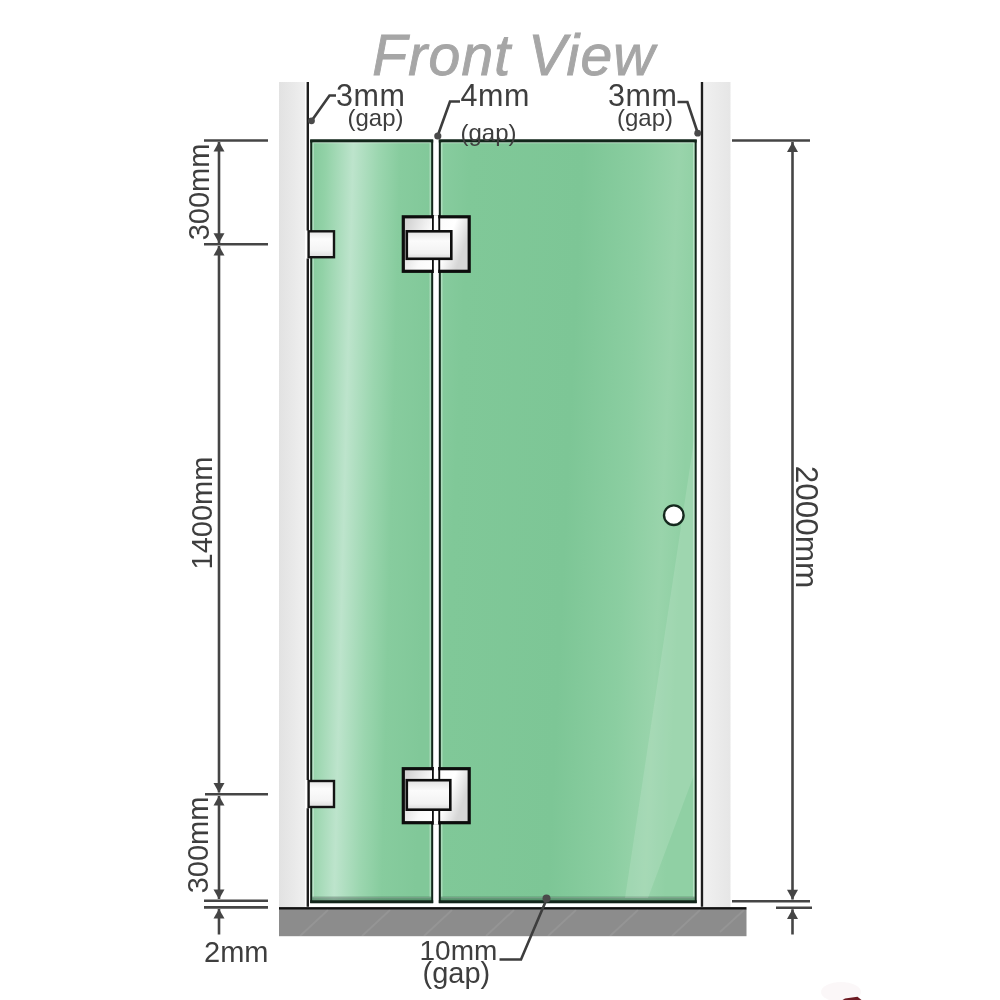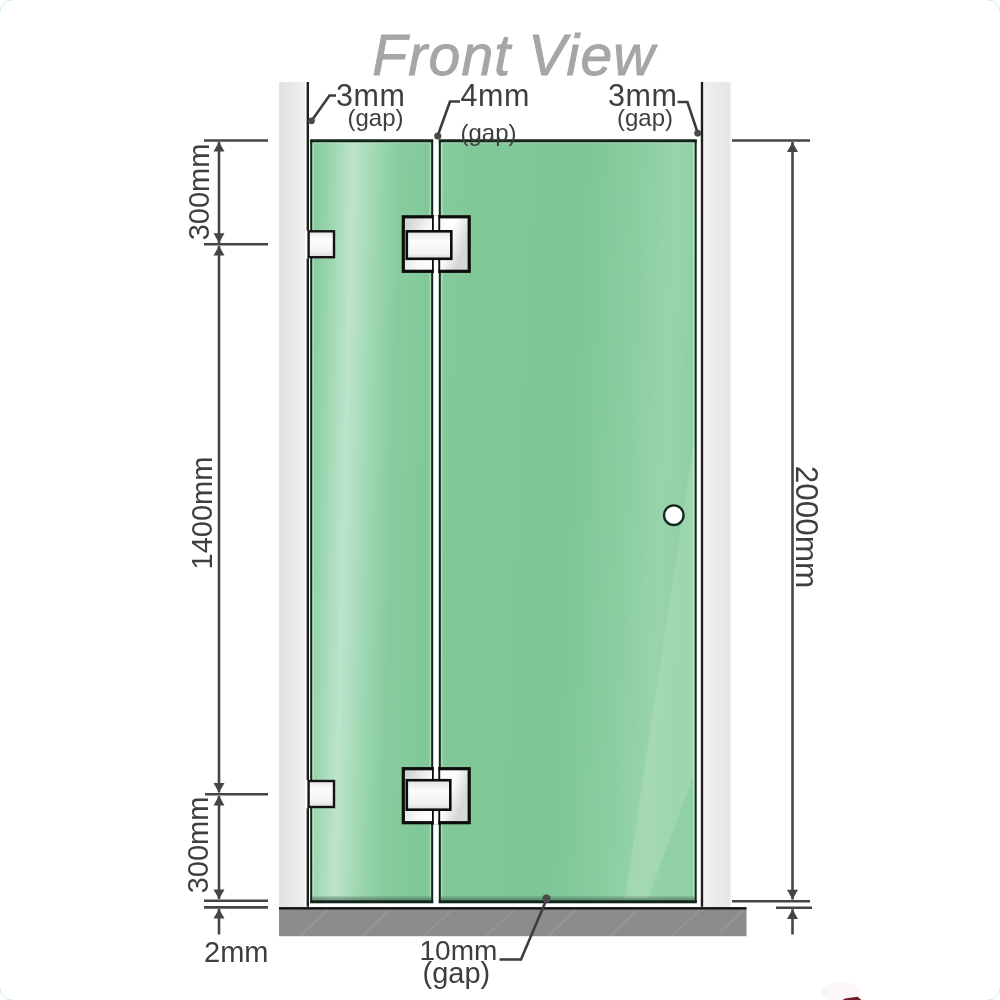"Front View" #stage { border-radius: 13px -> none }
